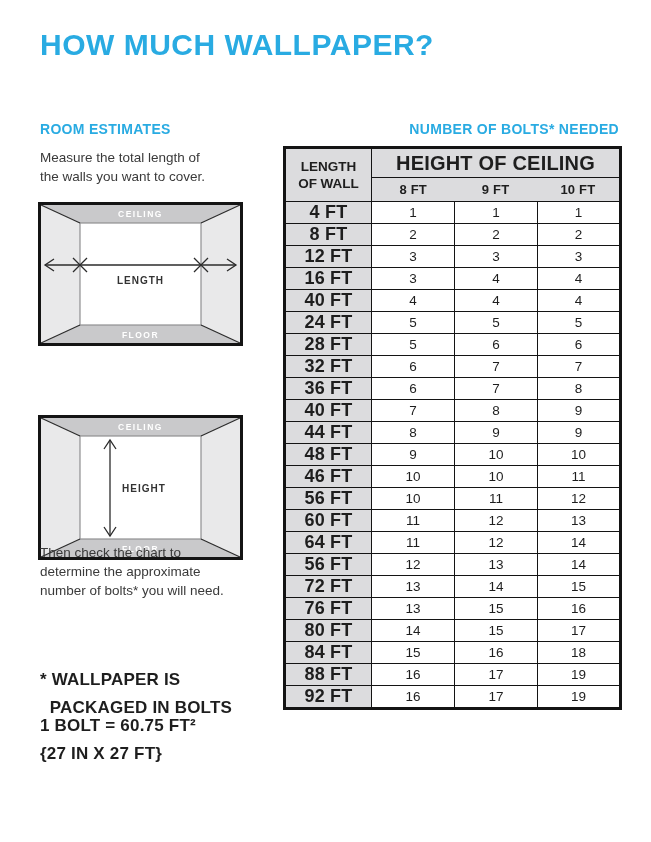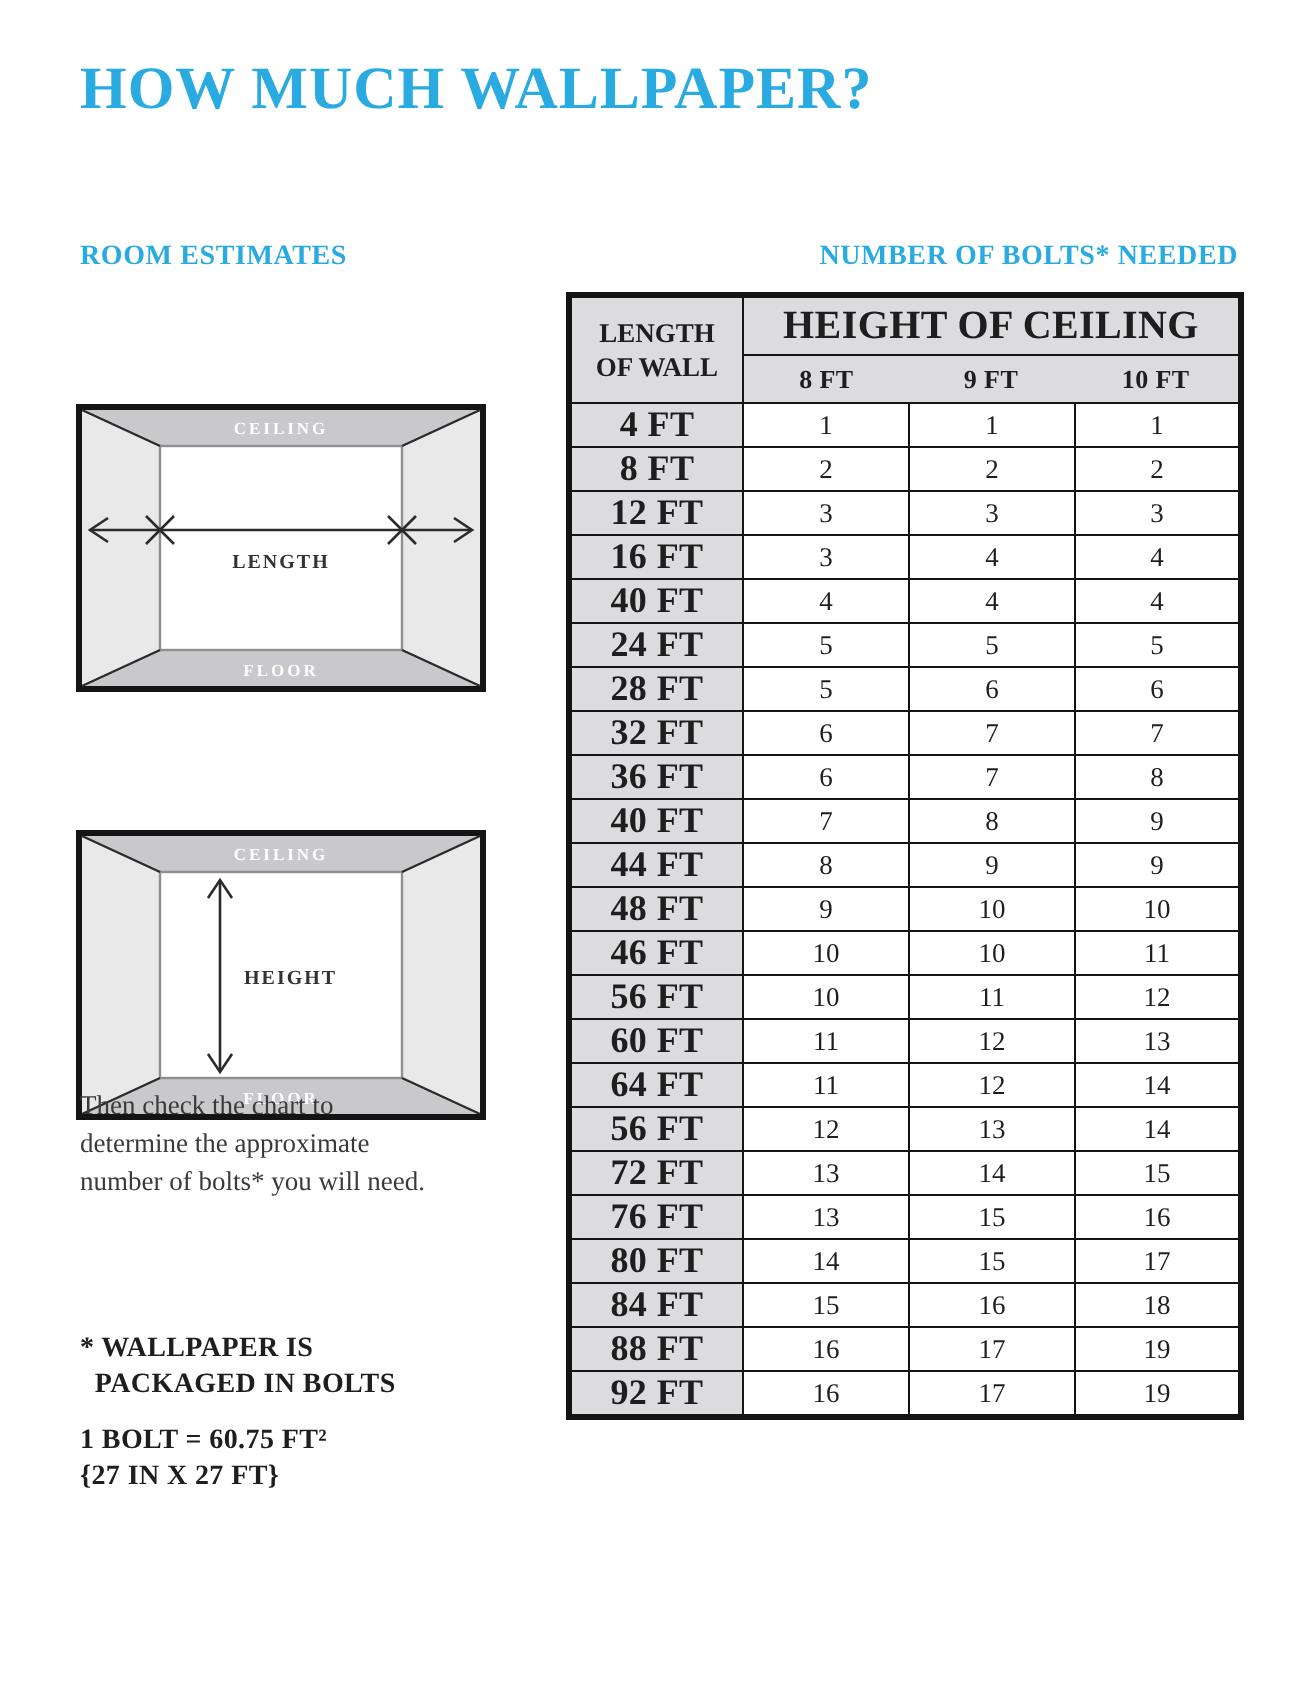"HOW MUCH WALLPAPER?" .page { font-family: Liberation Serif, serif -> Liberation Sans, sans-serif }
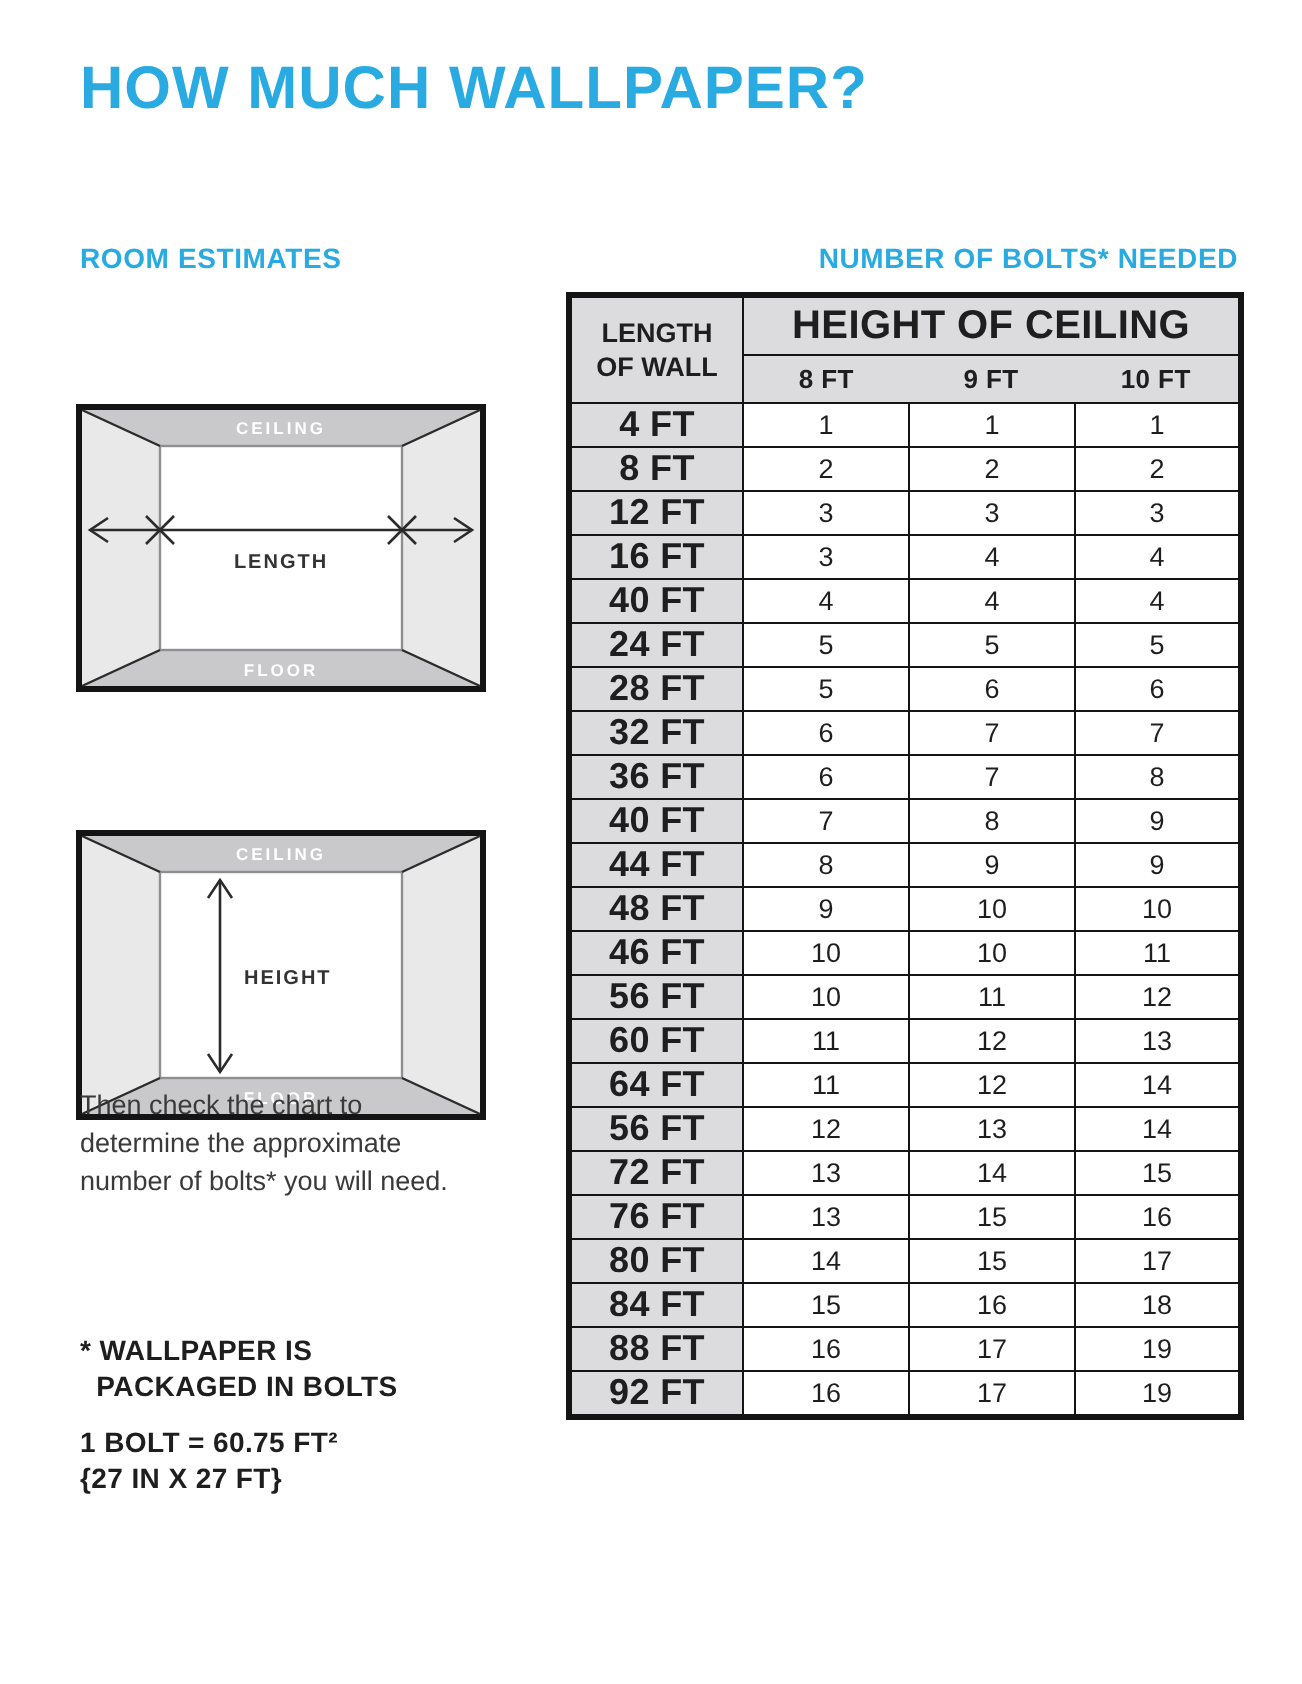"Measure the total length of" div.copy { html: none -> <div>Measure the total length of the walls you want to cover.</div> }
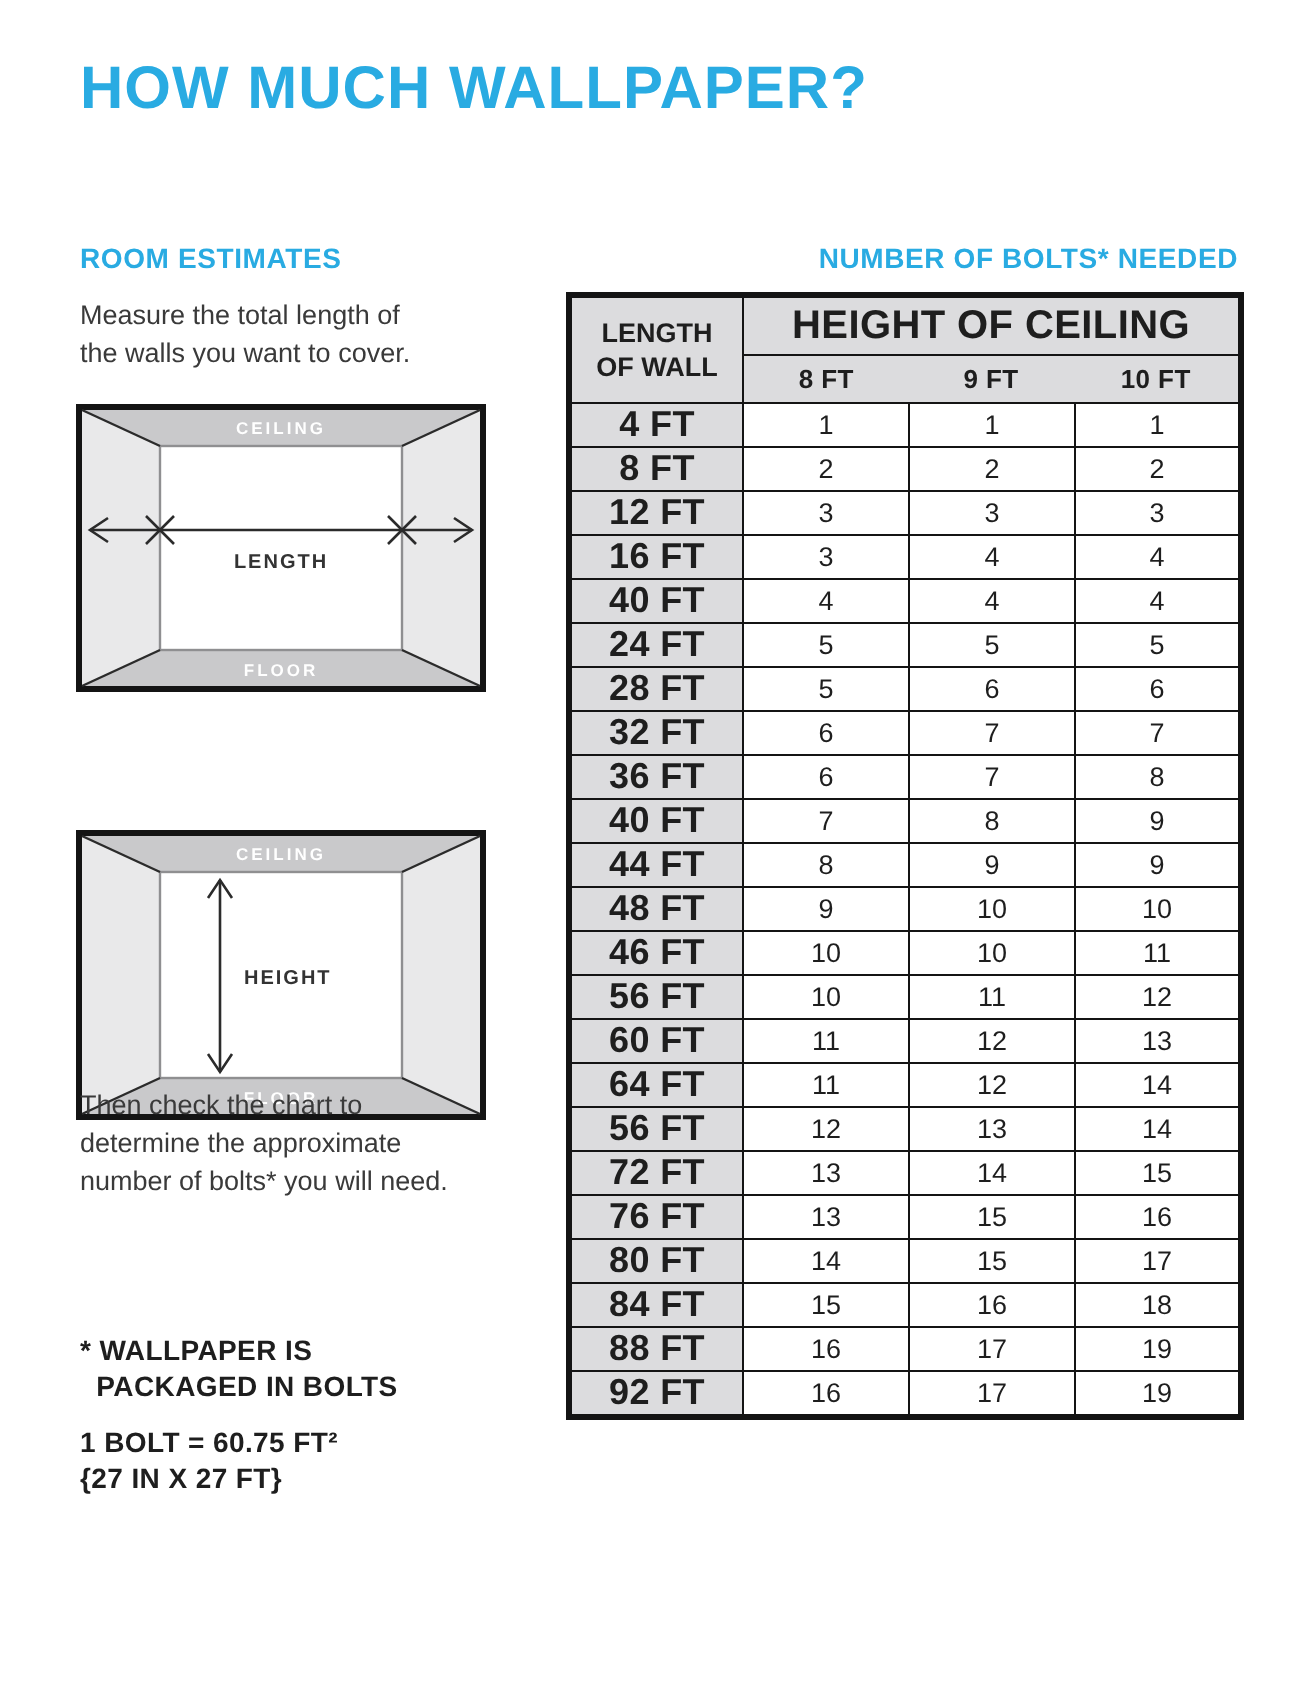"* WALLPAPER IS" .footnote { font-size: 14px -> 17px; line-height: 18px -> 28px }
